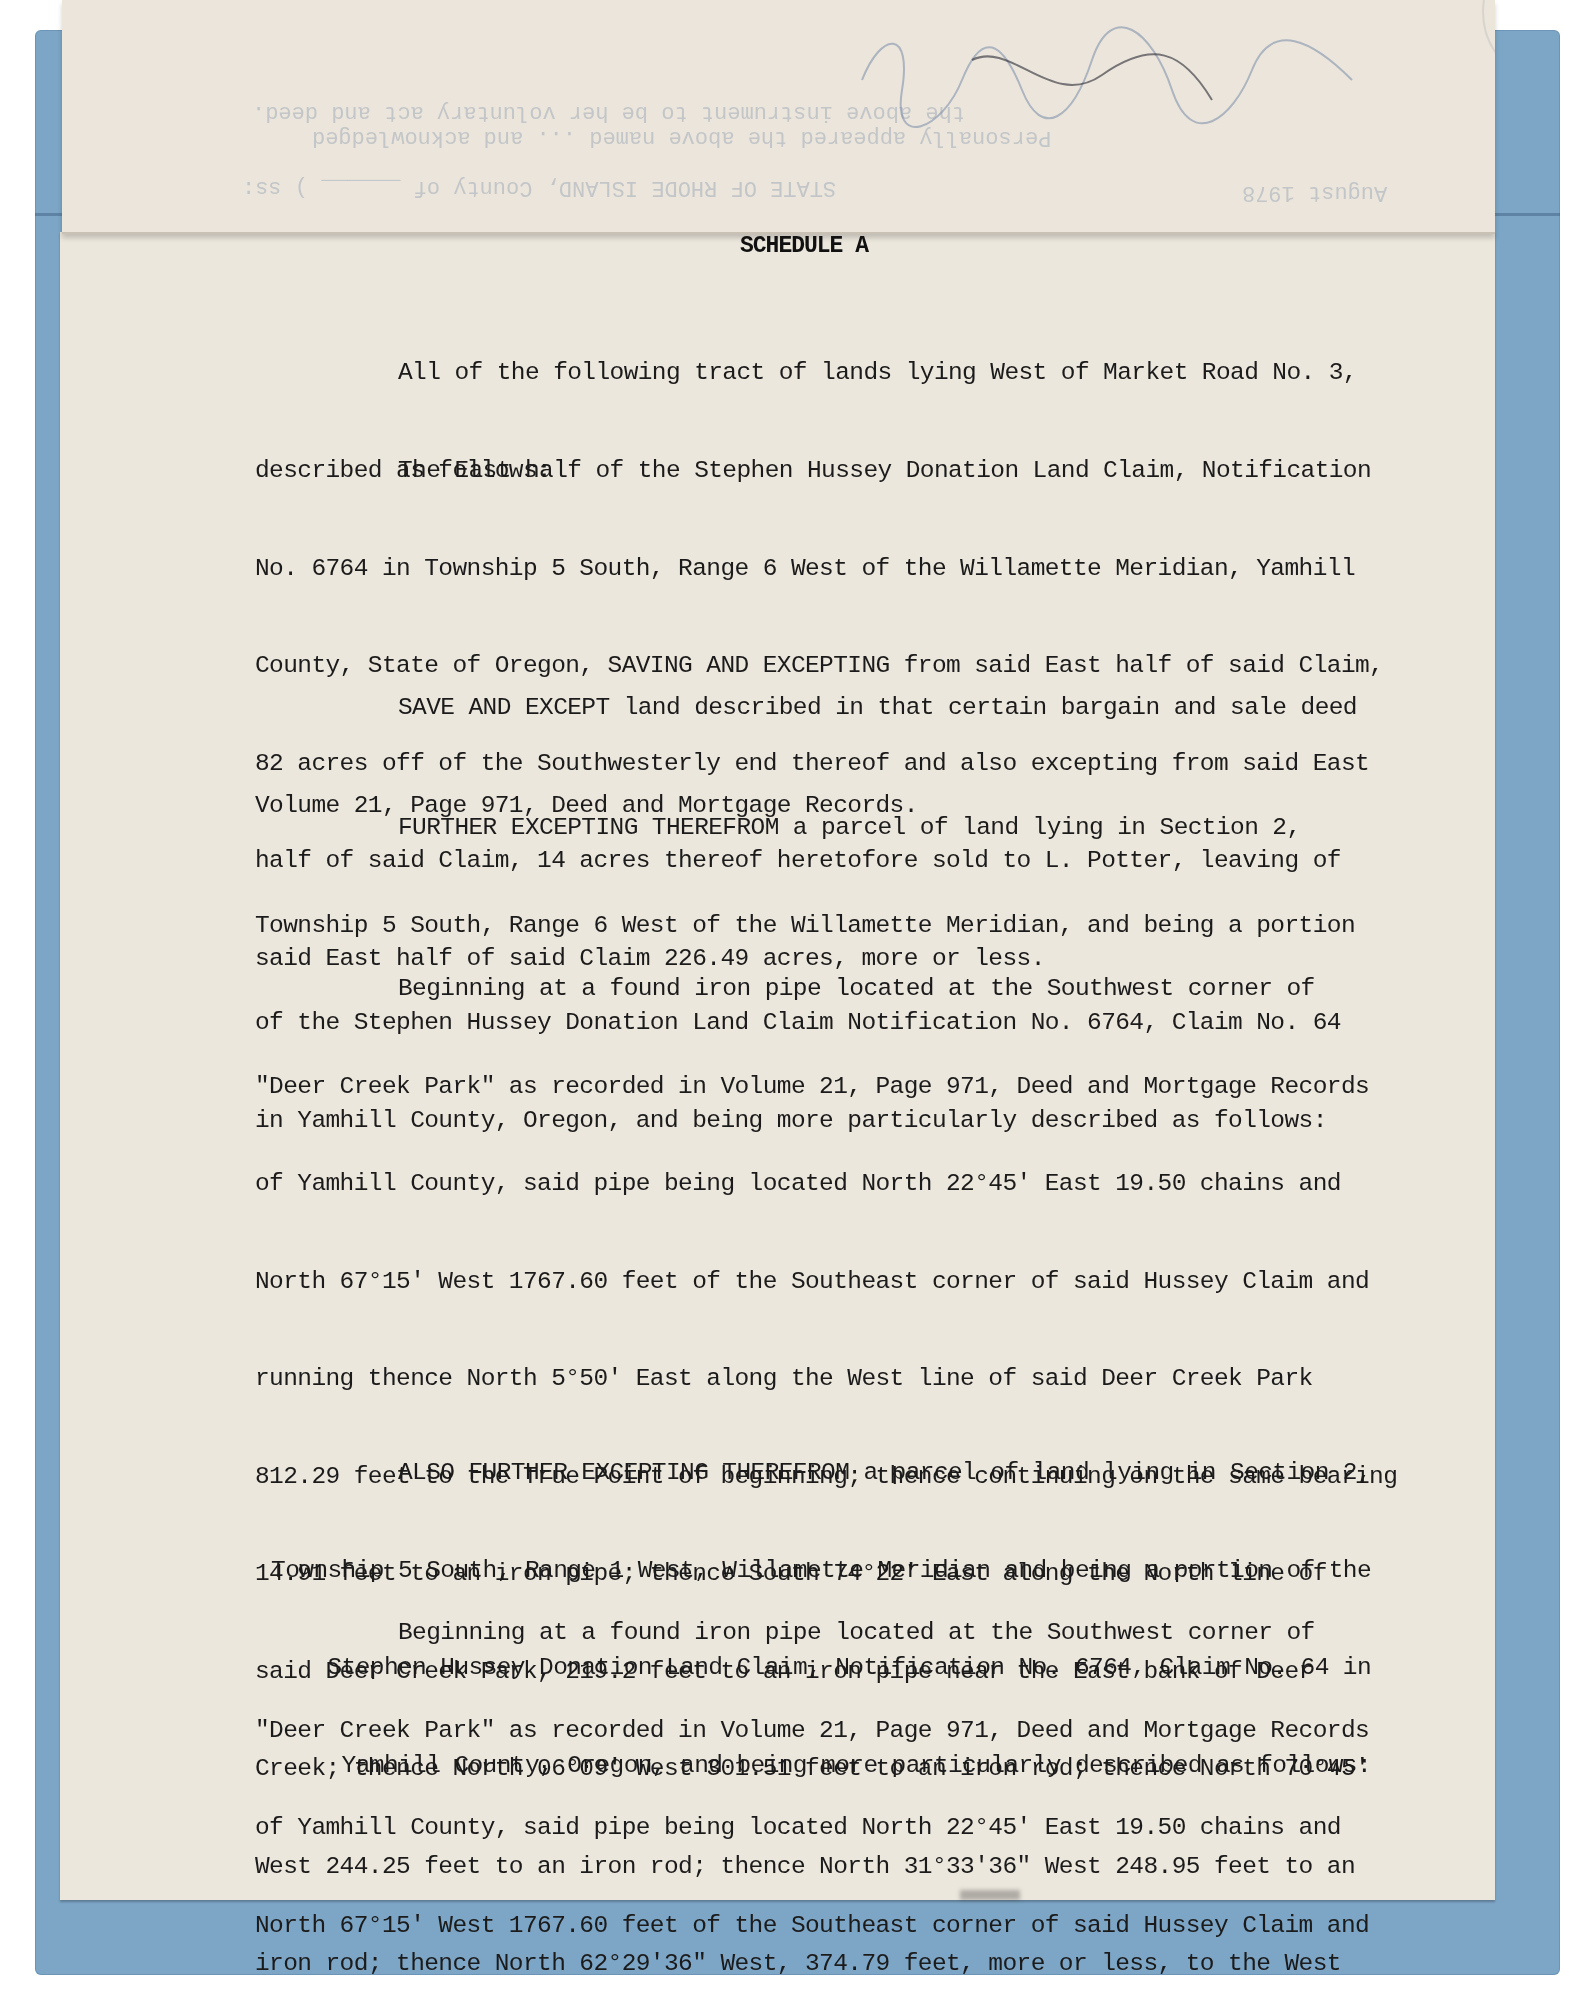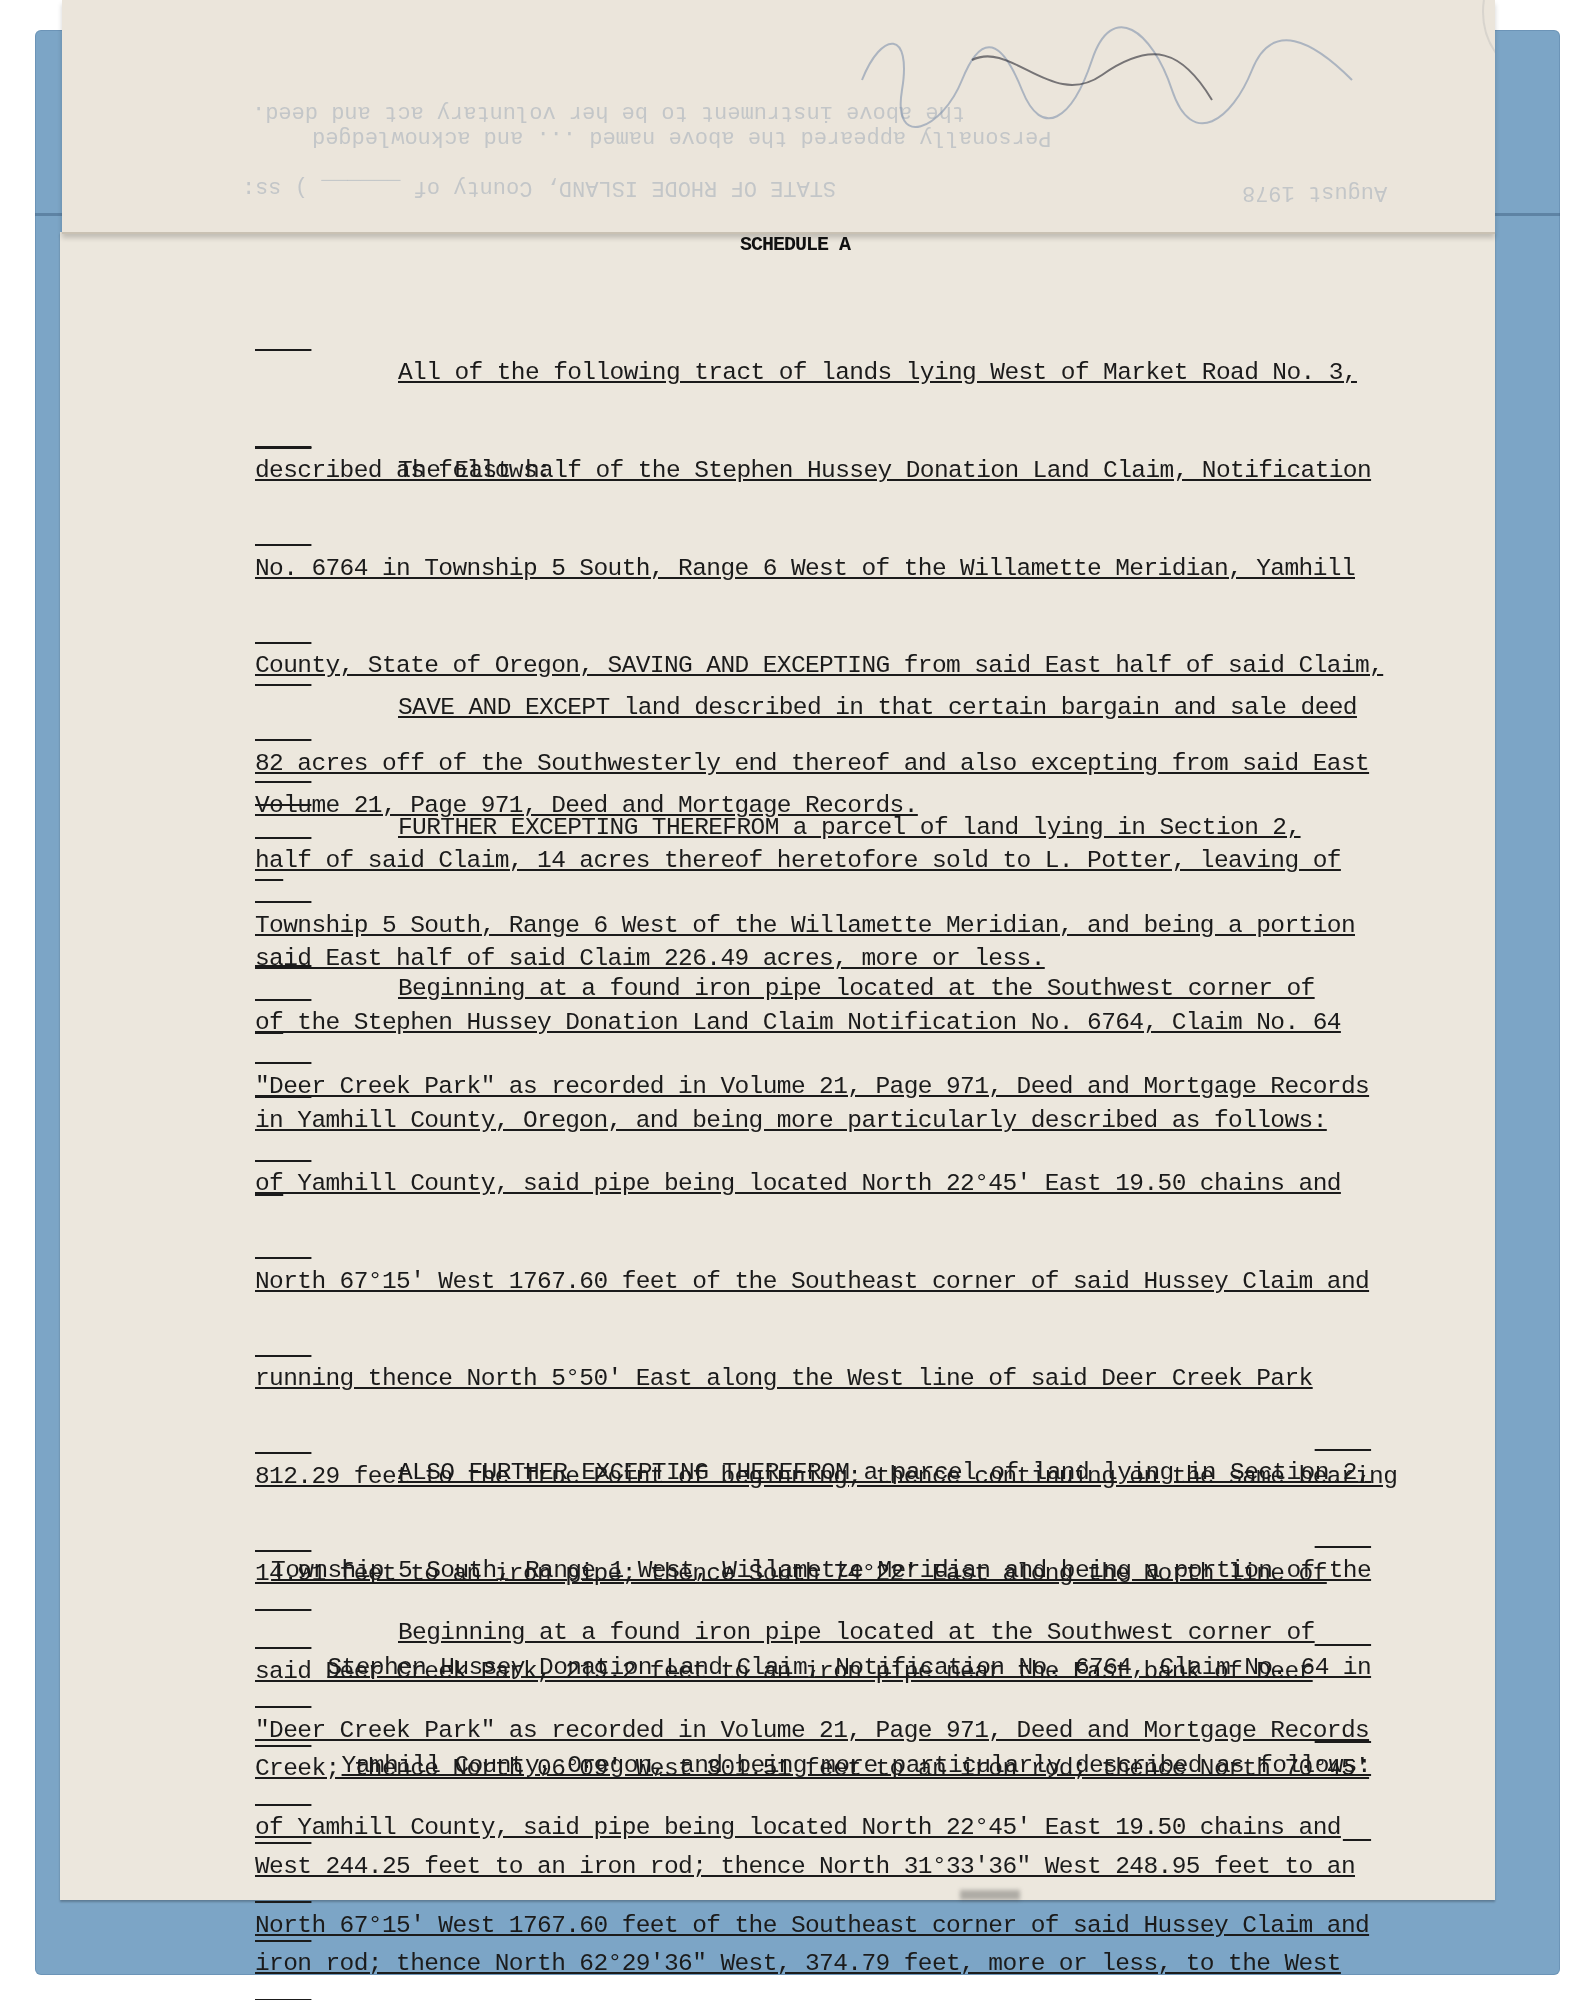"SCHEDULE A" .title { font-size: 20px -> 23px }
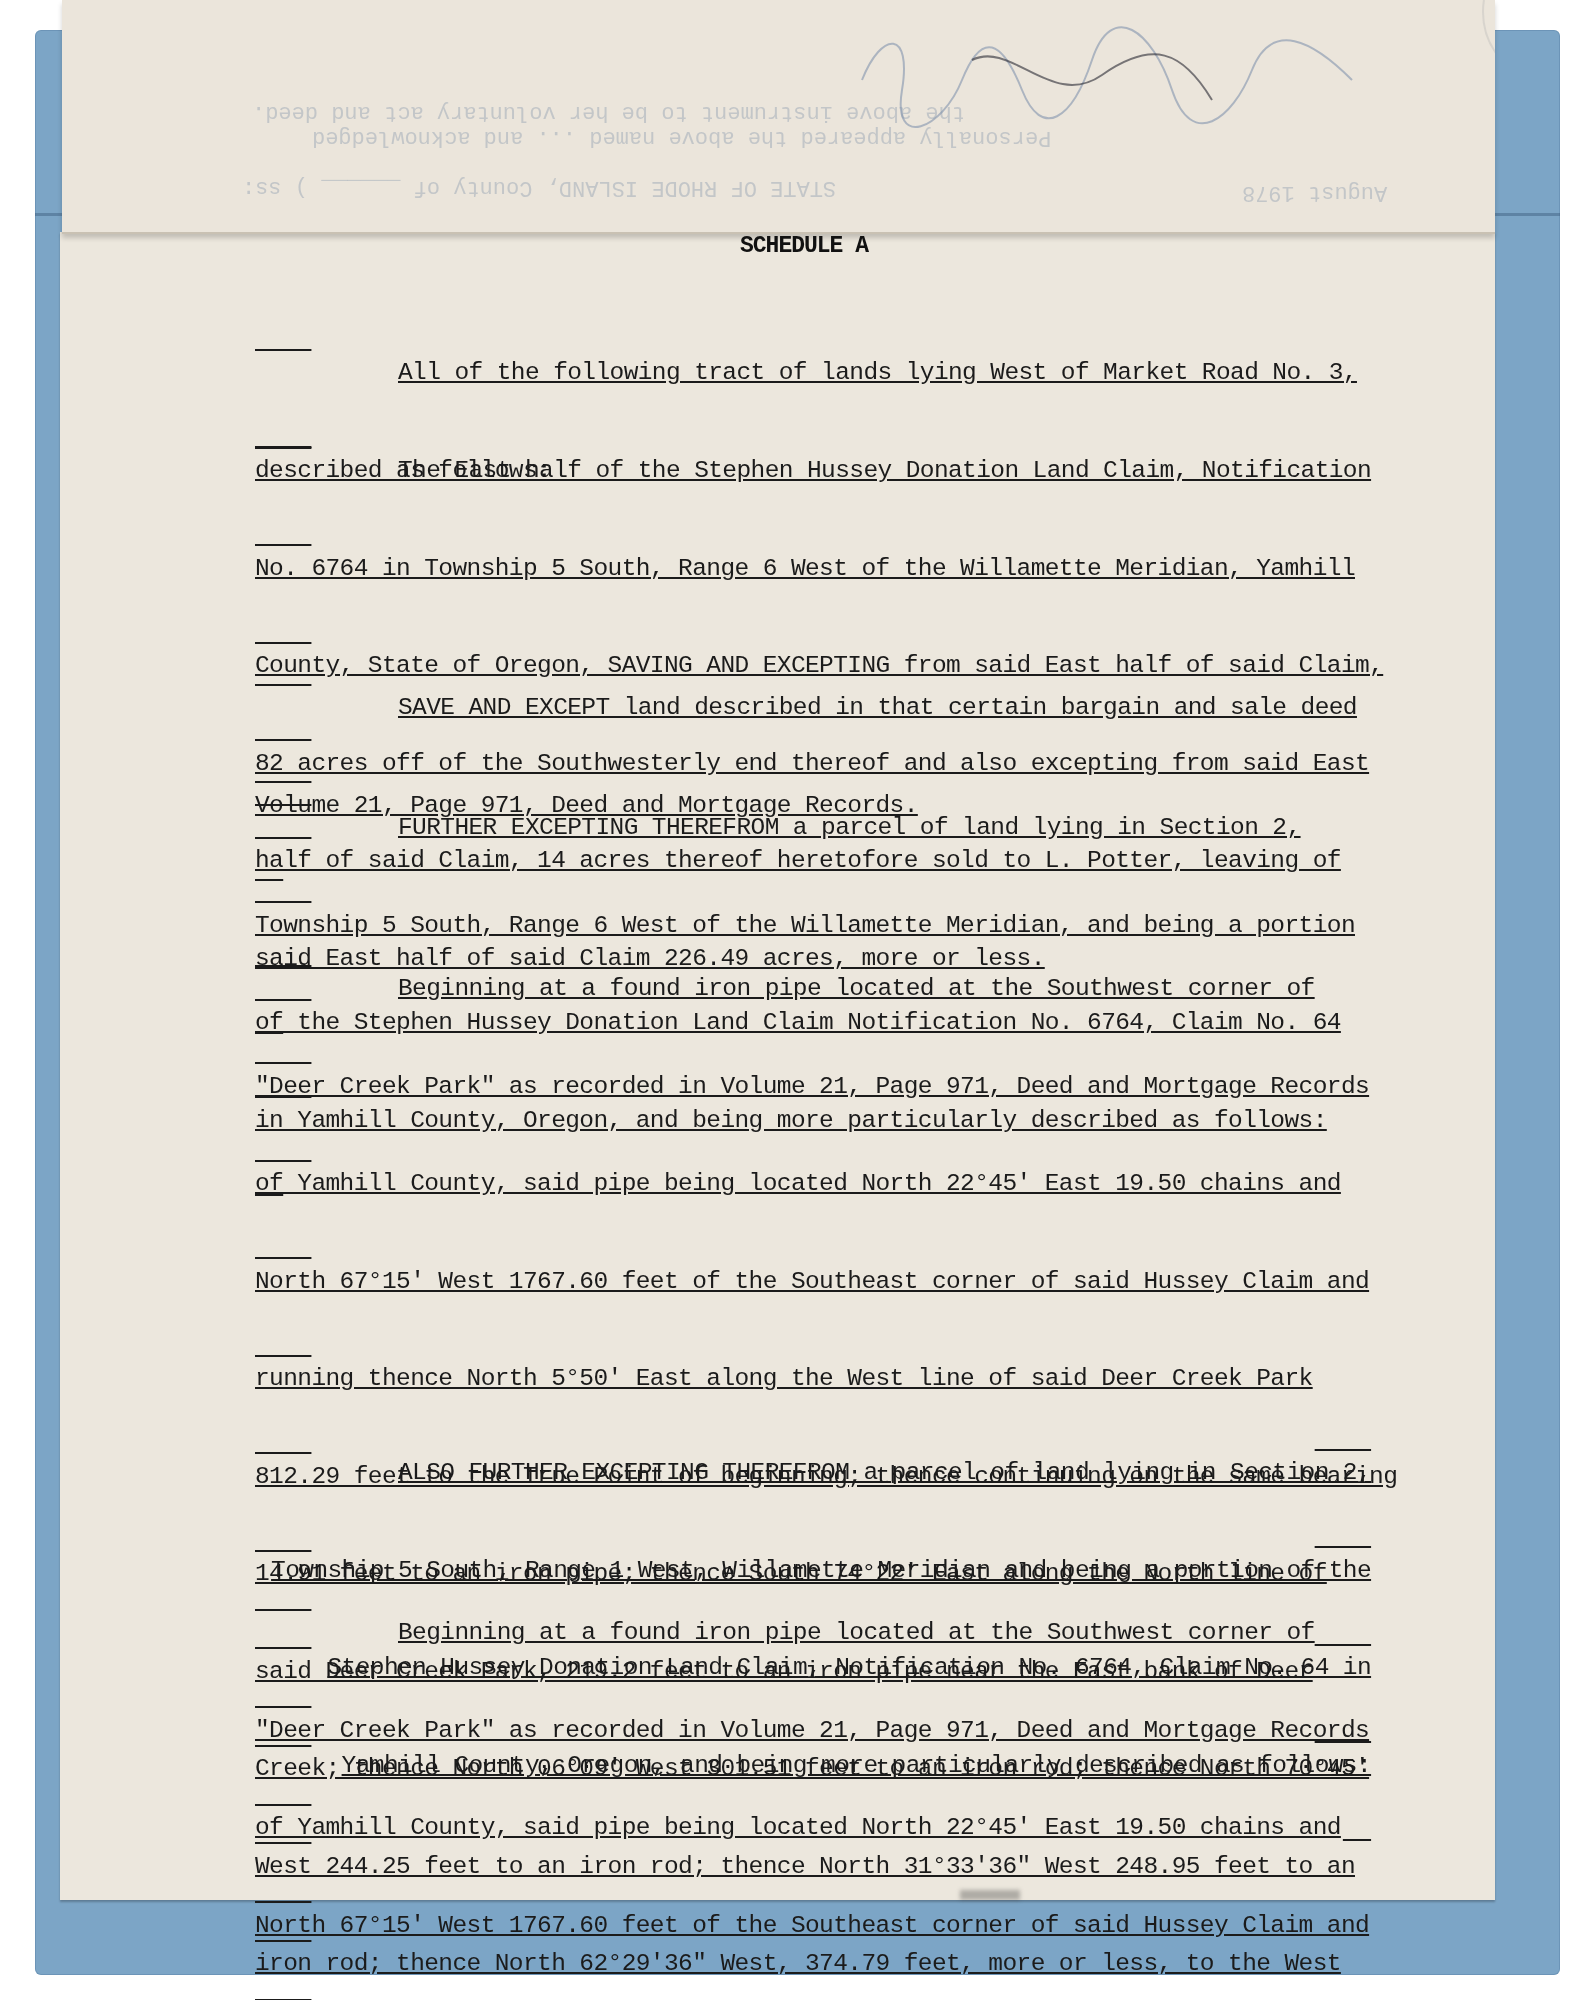"All of the following tract" .para { text-decoration: underline -> none }
